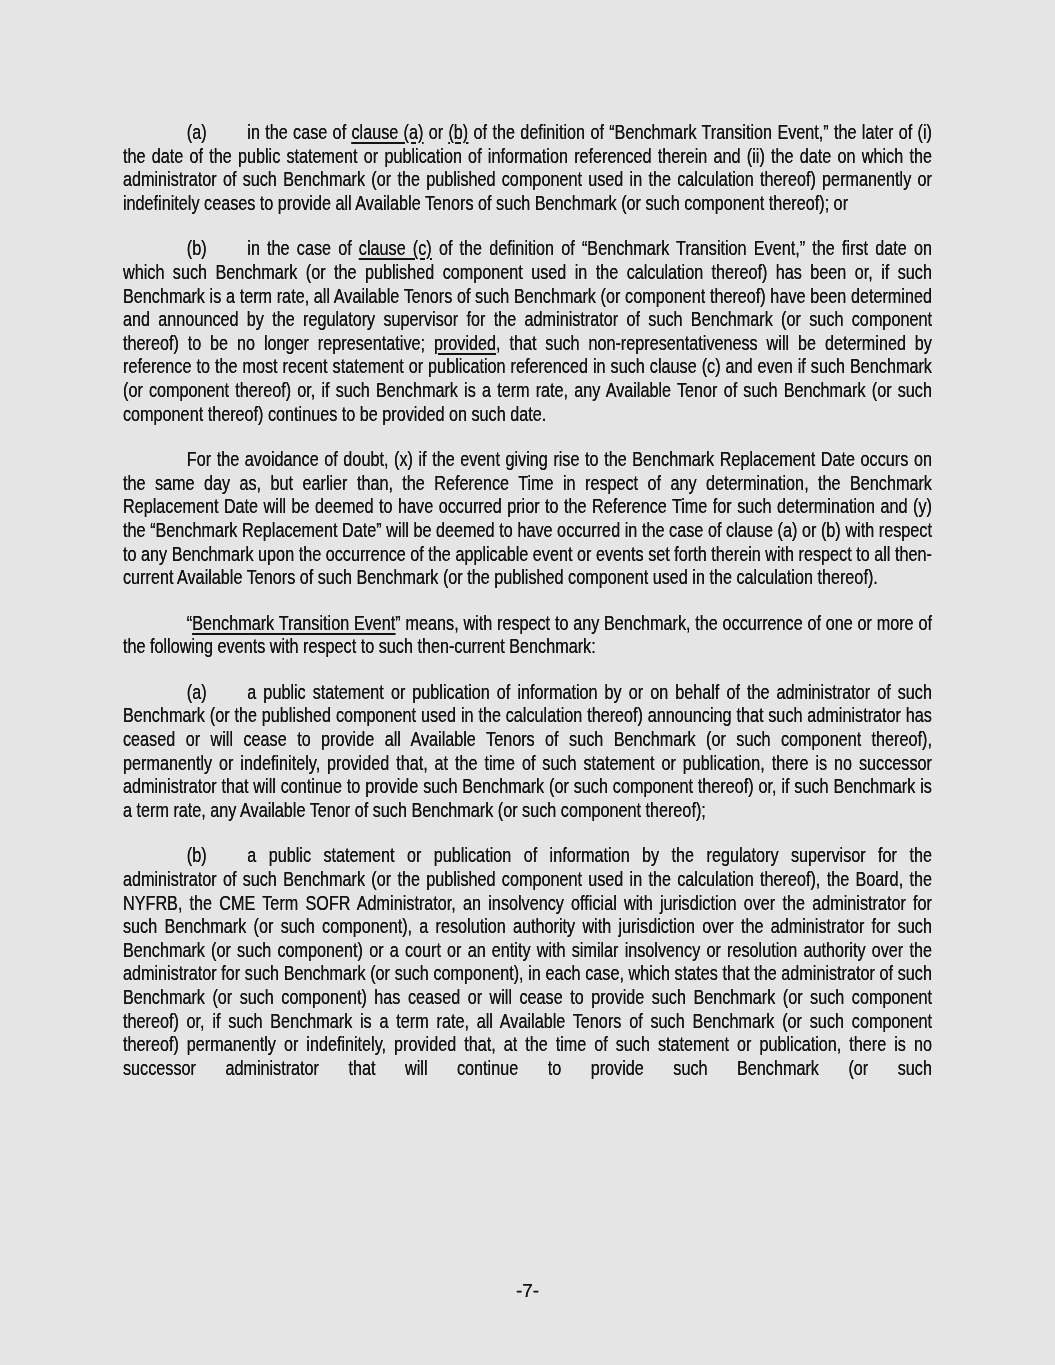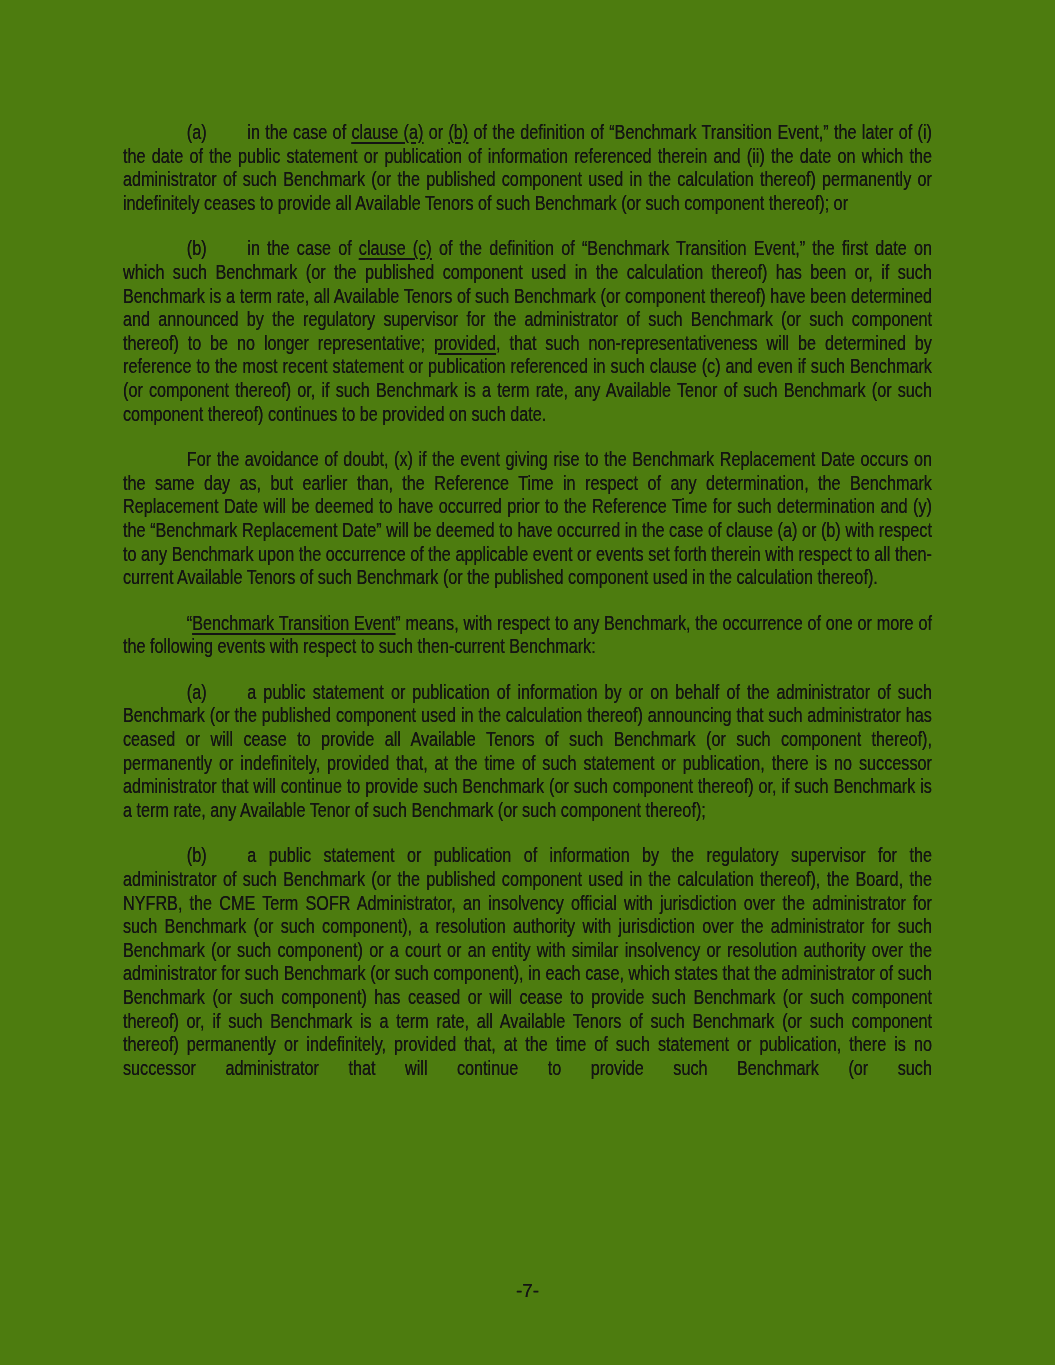"(a) in the case of" .doc-page { background: #4d7c0f -> #e5e5e5 }
